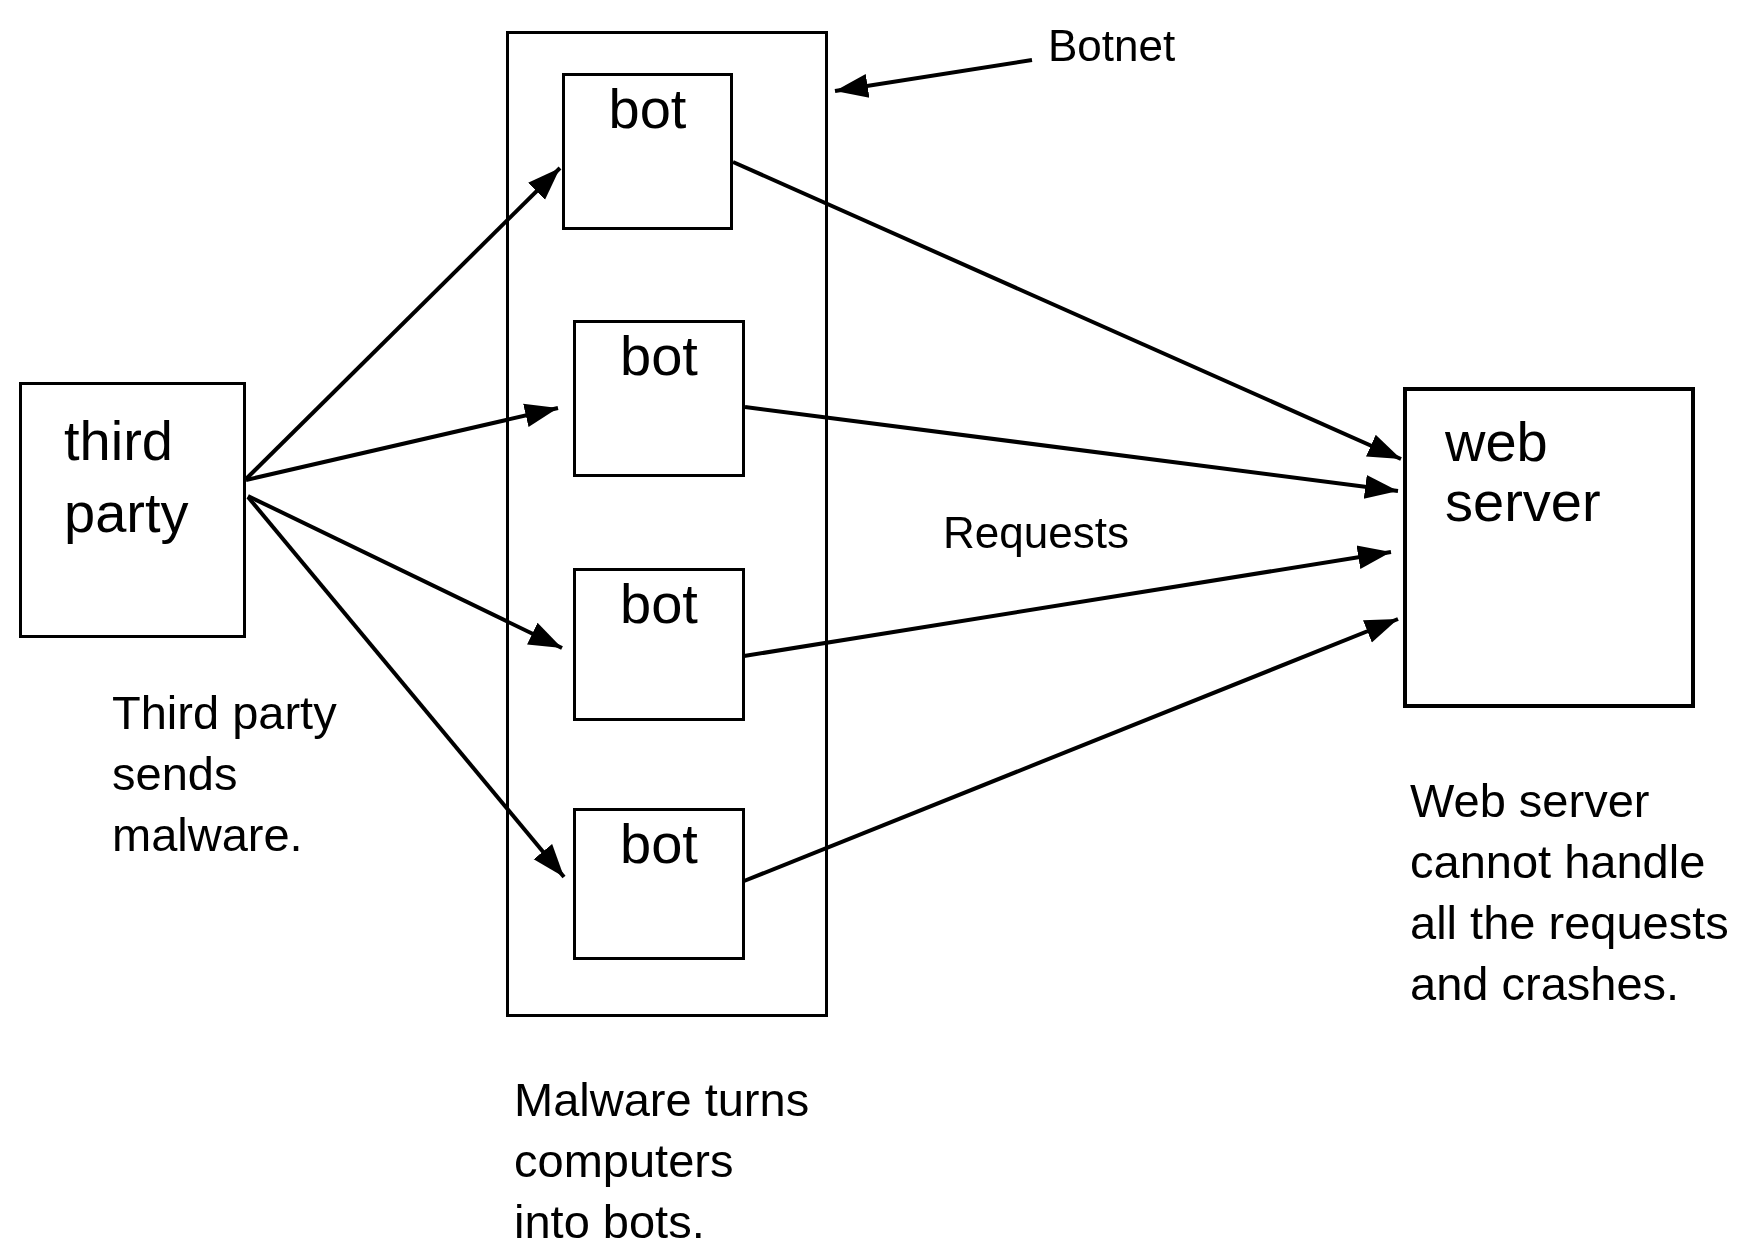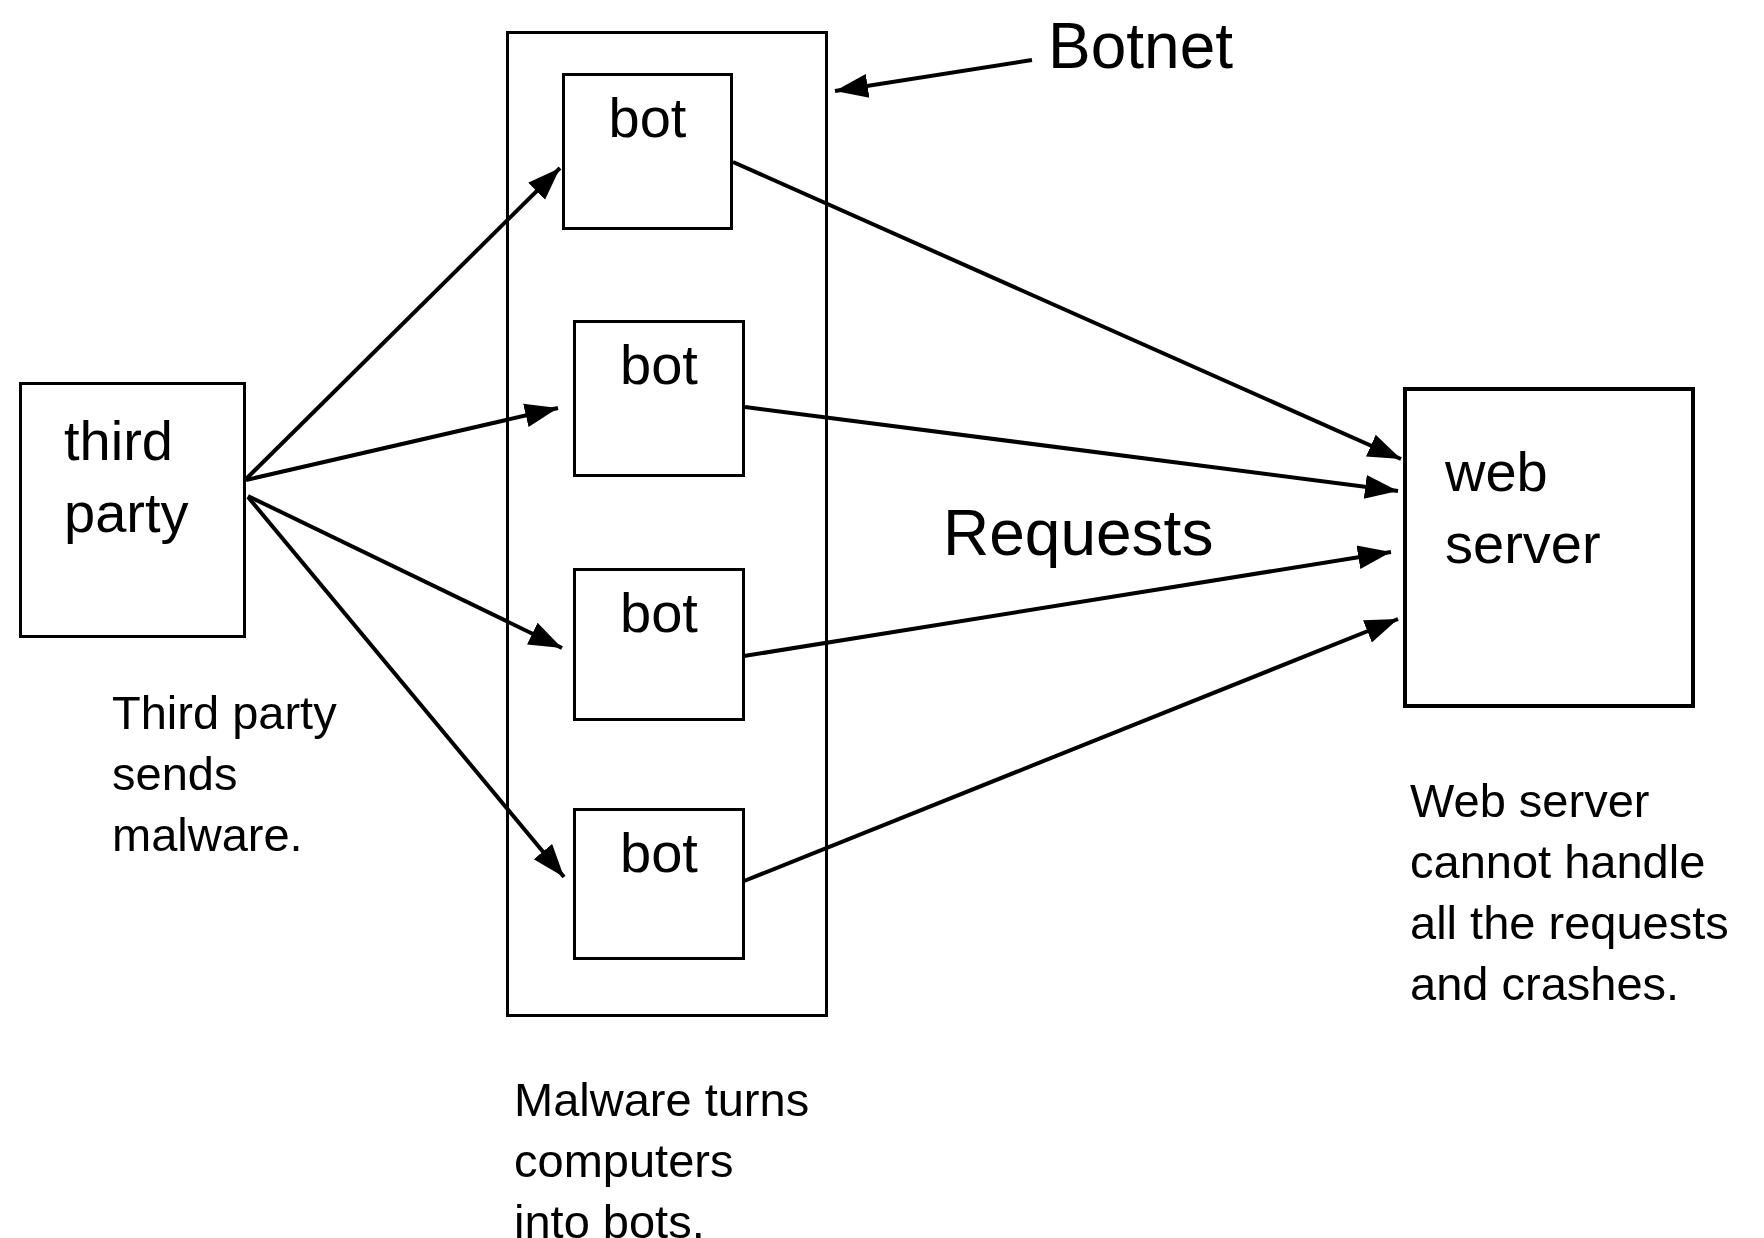"Botnet" .float-label { font-size: 64px -> 44px }
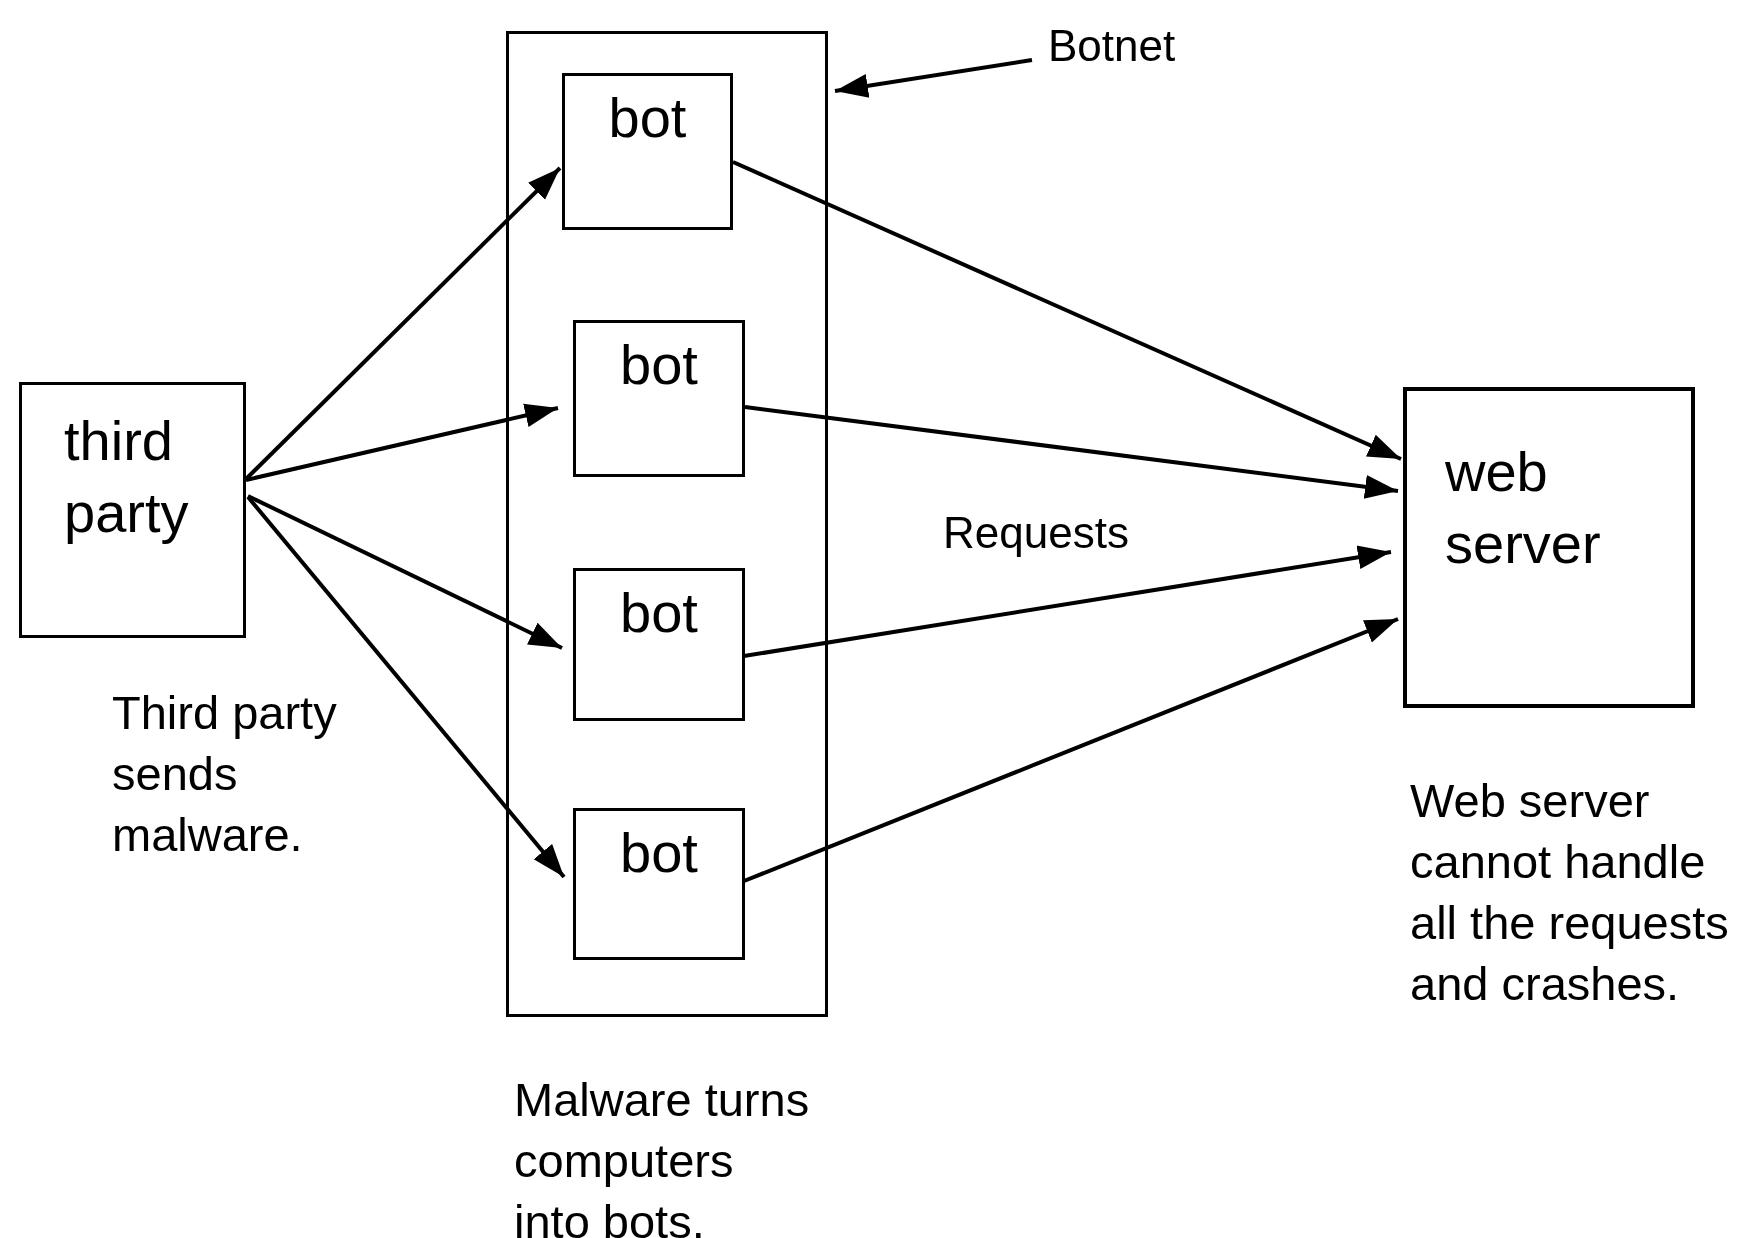"bot" .bot-box { padding-top: 14px -> 5px }
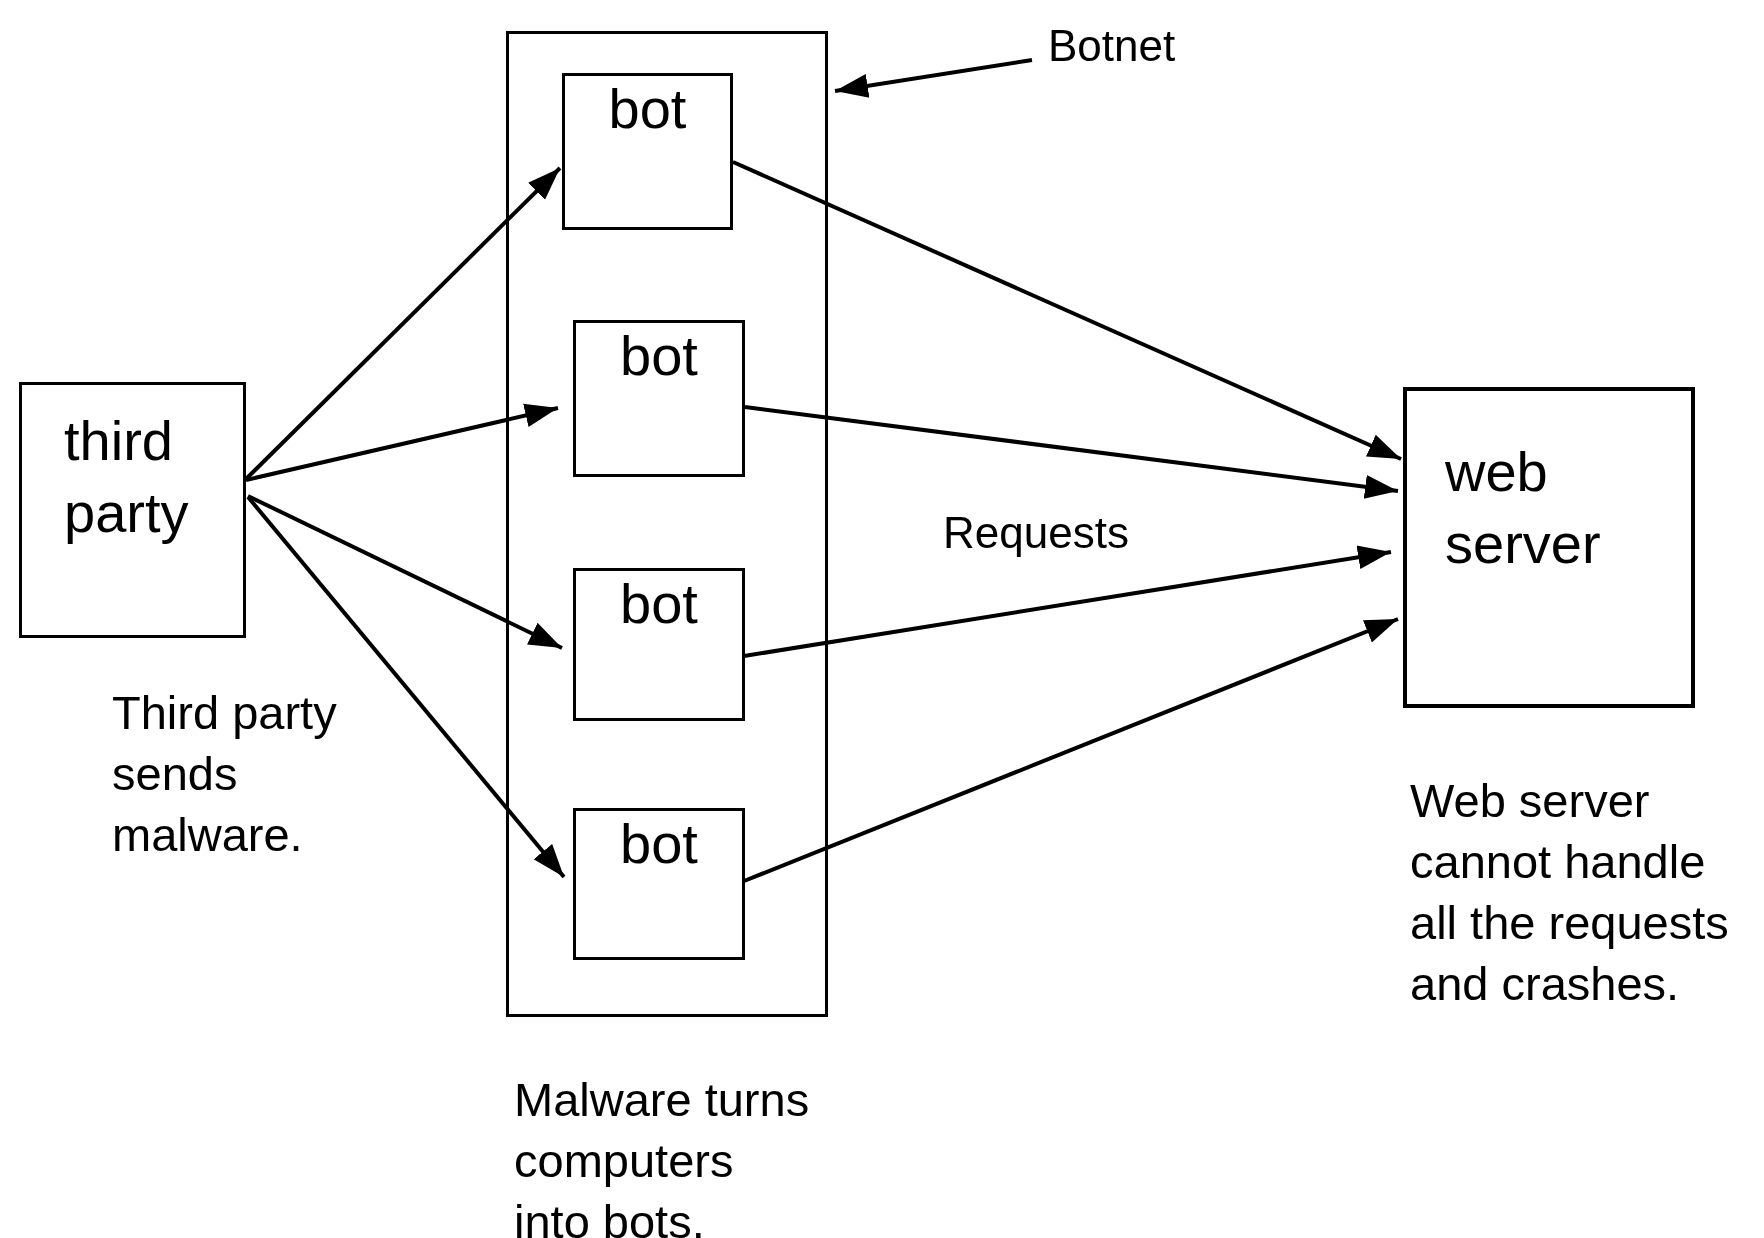"web" .web-server-box .node-label { line-height: 72px -> 60px; margin-top: 24px -> none }
